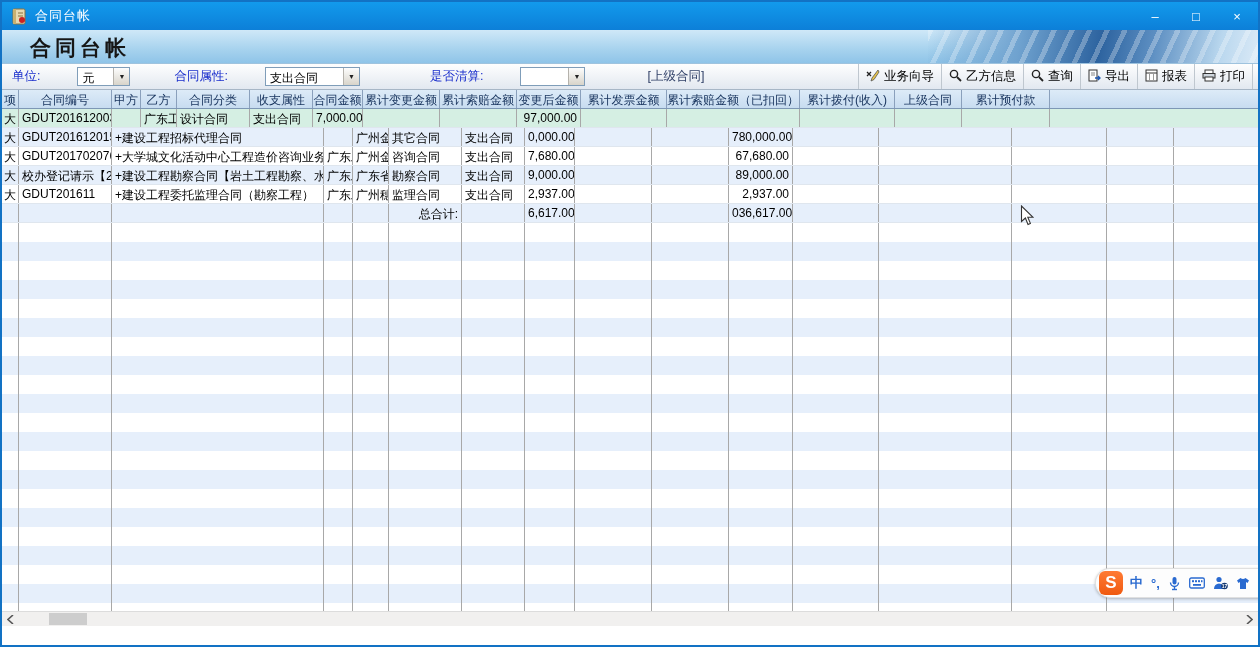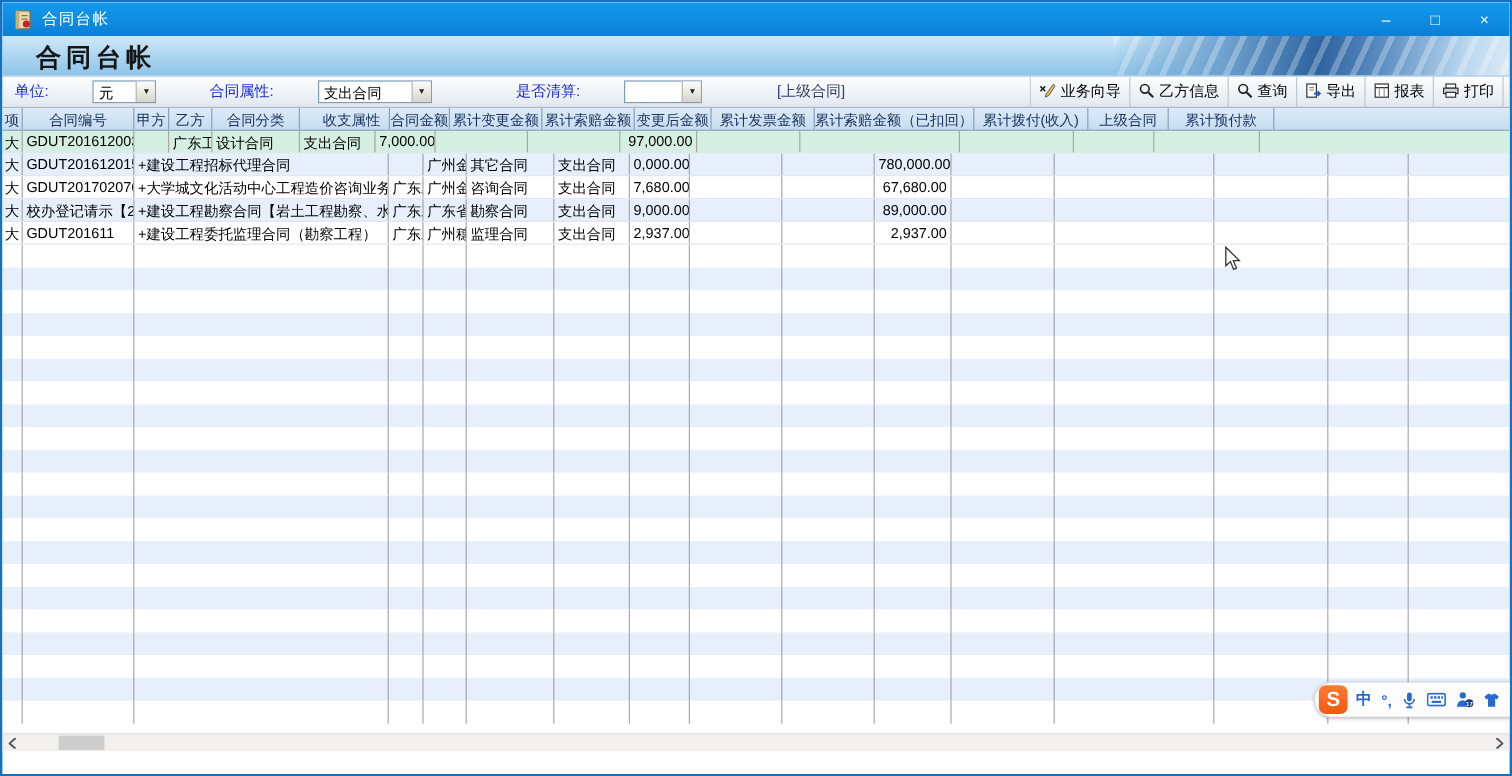"收支属性" div.hcell { margin-left: 12px -> none }
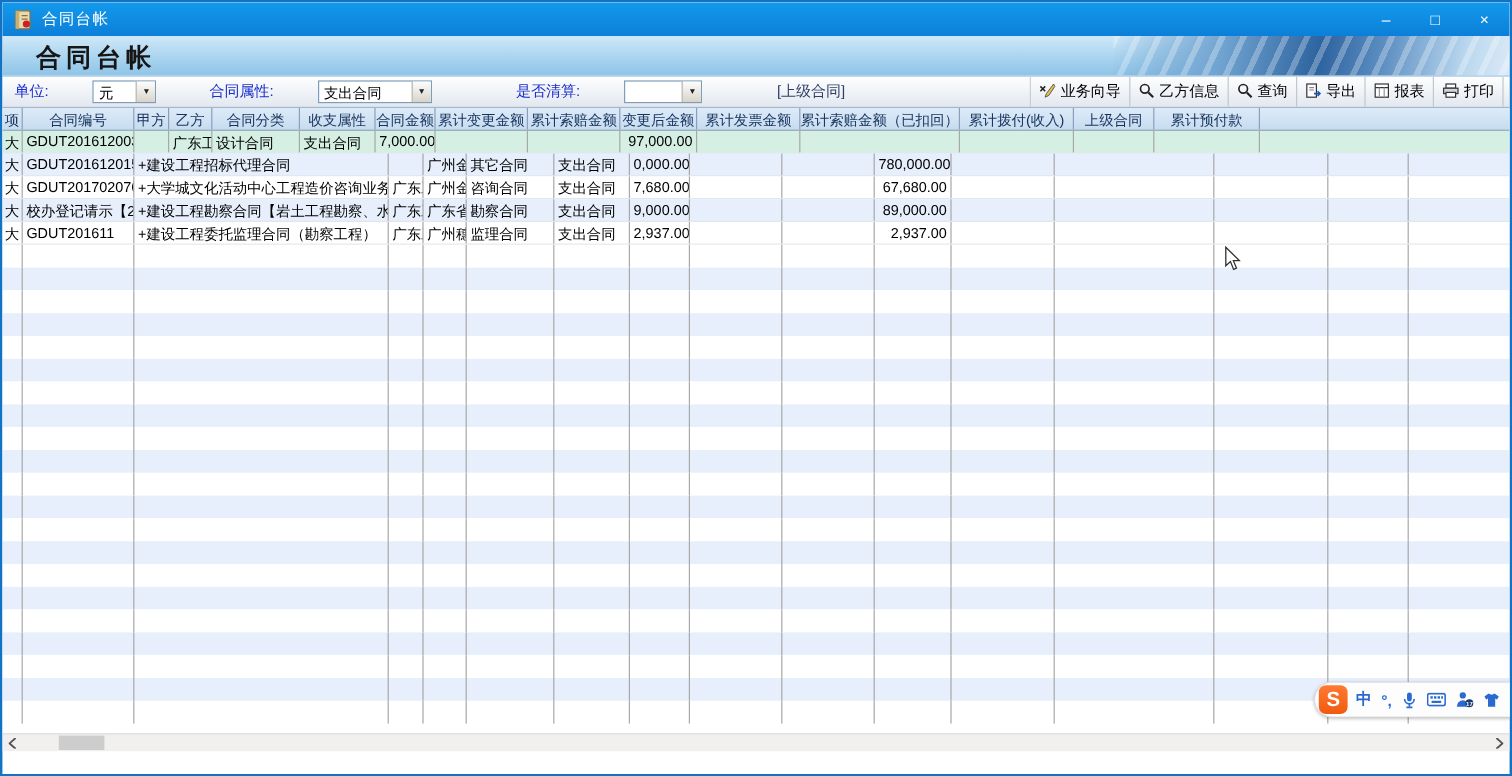"总合计:" div.trow { html: none -> <div> <div></div> <div></div> <div></div> <div></div> <div></div> <div>总合计:</div> <div></div> <div>6,617.00</div> <div></div> <div></div> <div>036,617.00</div> <div></div> <div></div> <div></div> <div></div> <div></div> </div> }
